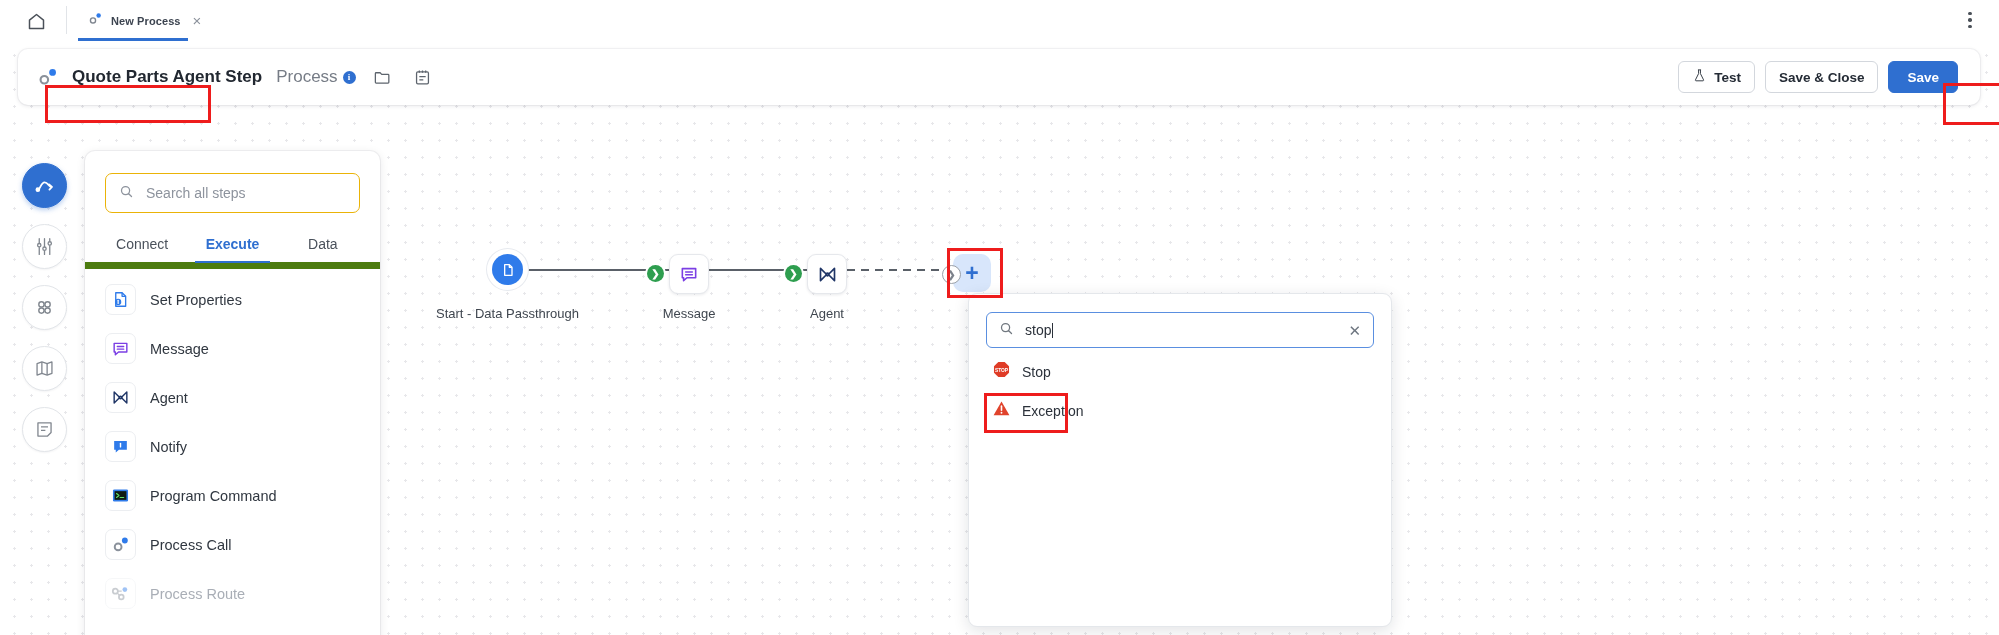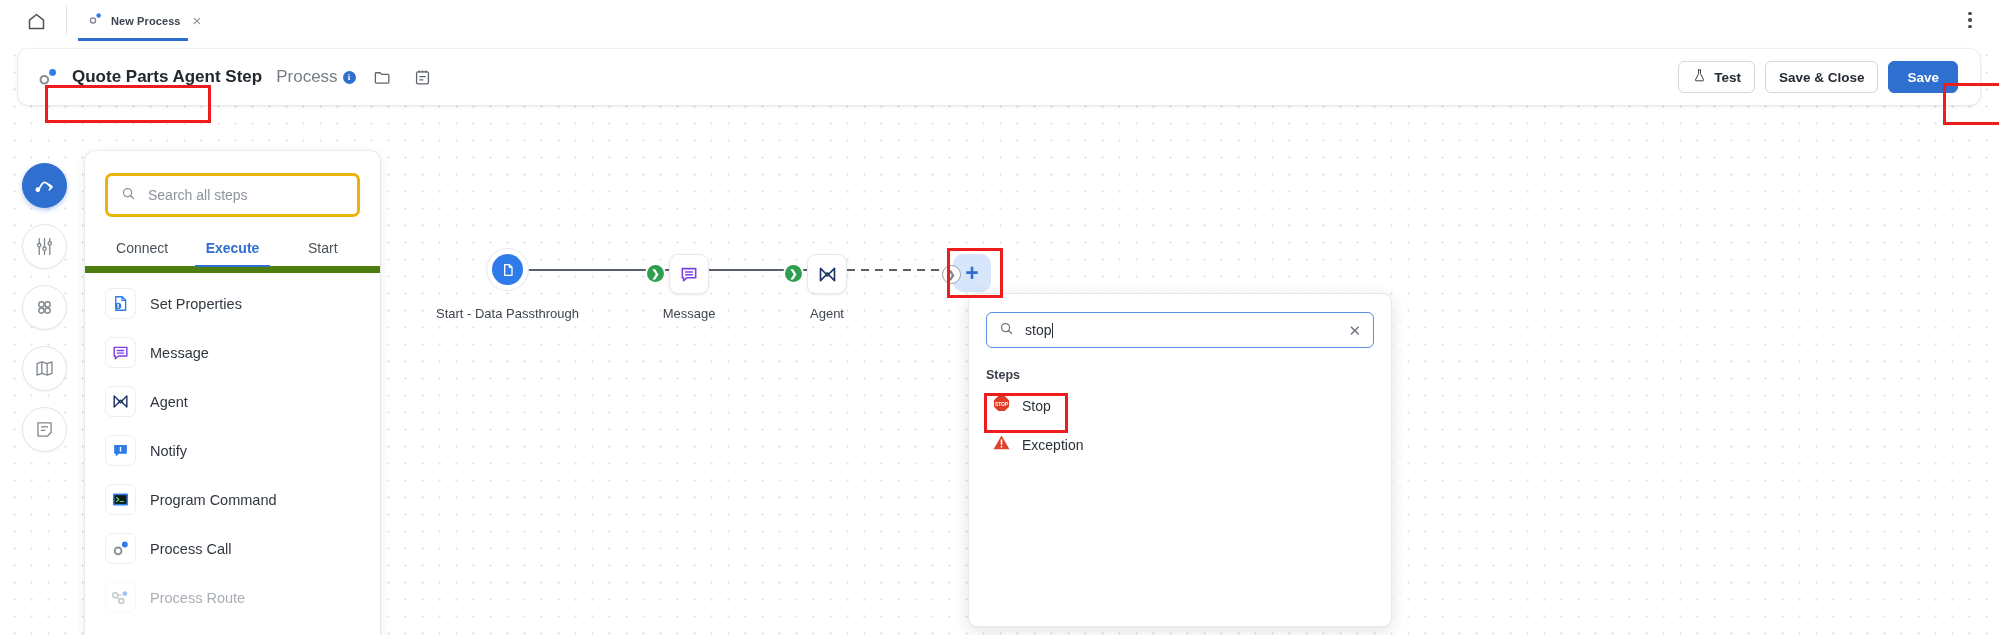"Search all steps" .pal-search { border: 3px solid #eab308 -> 1px solid #eab308 }
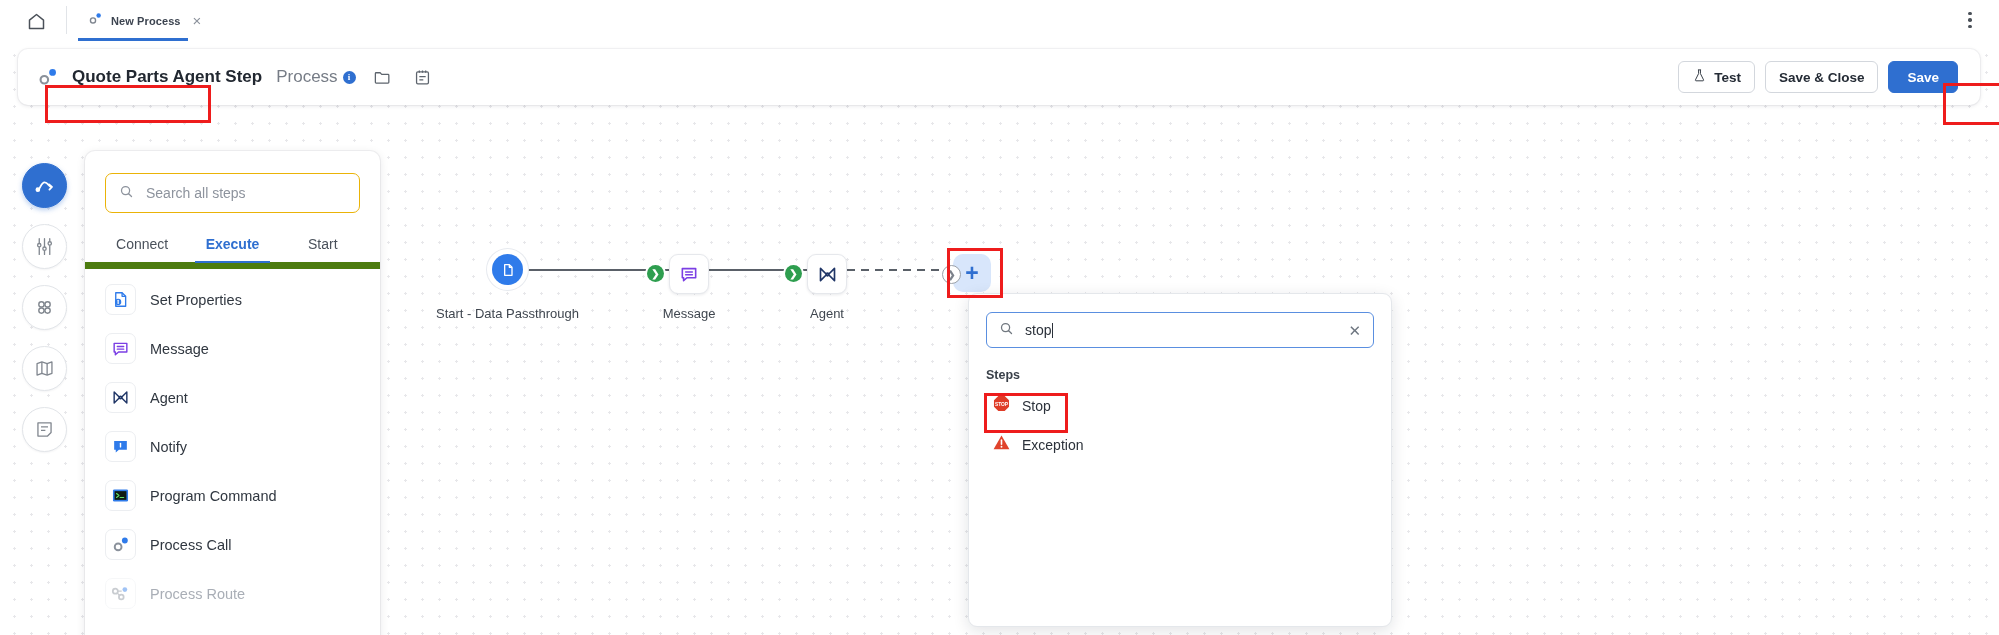"Start" div.pal-tab { text: Start -> Data }
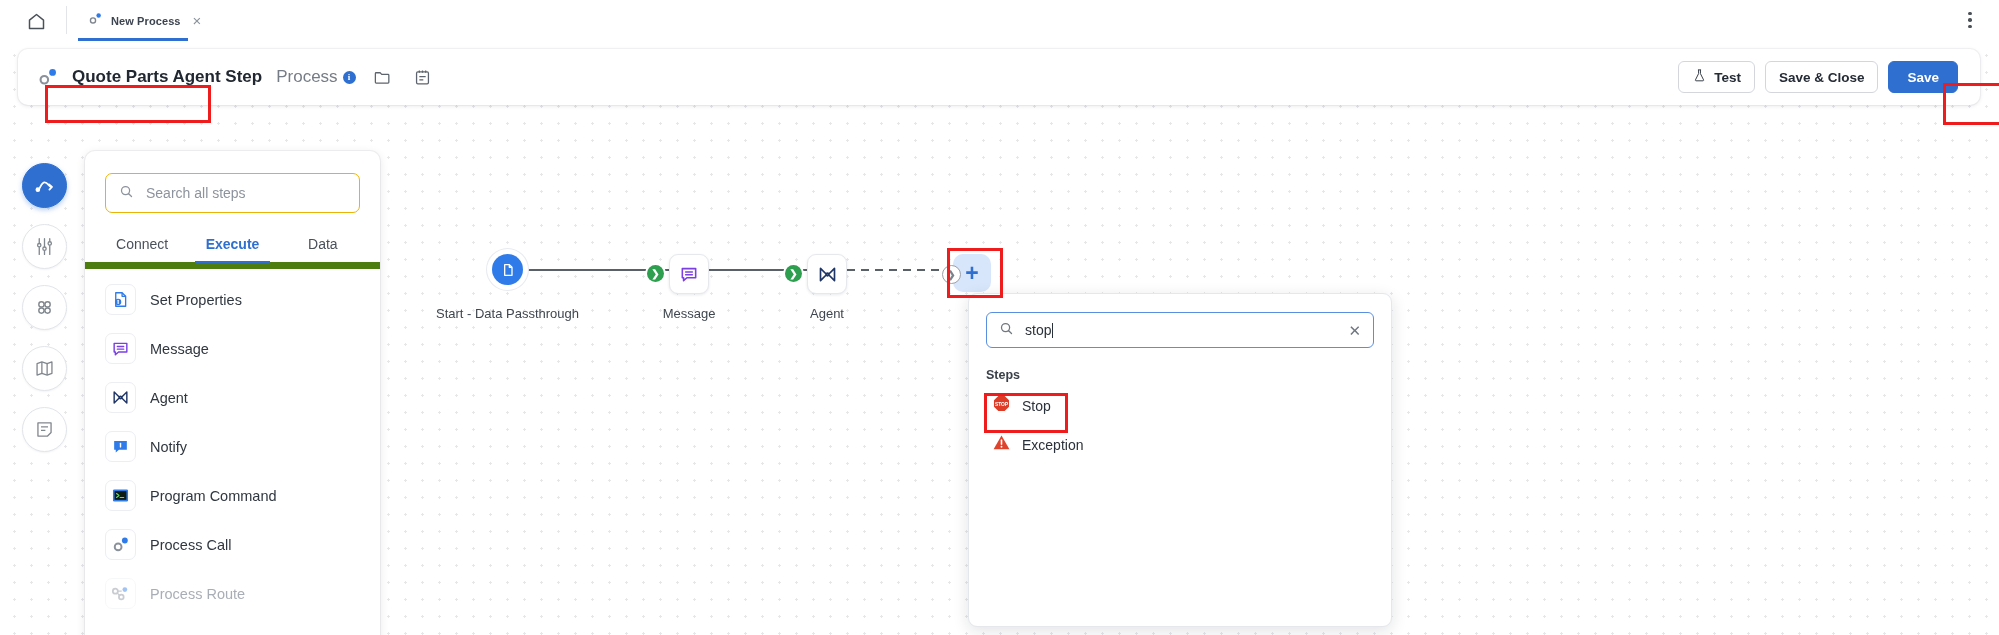"Steps" div.pop-sec { html: <div>Steps</div> -> none }
